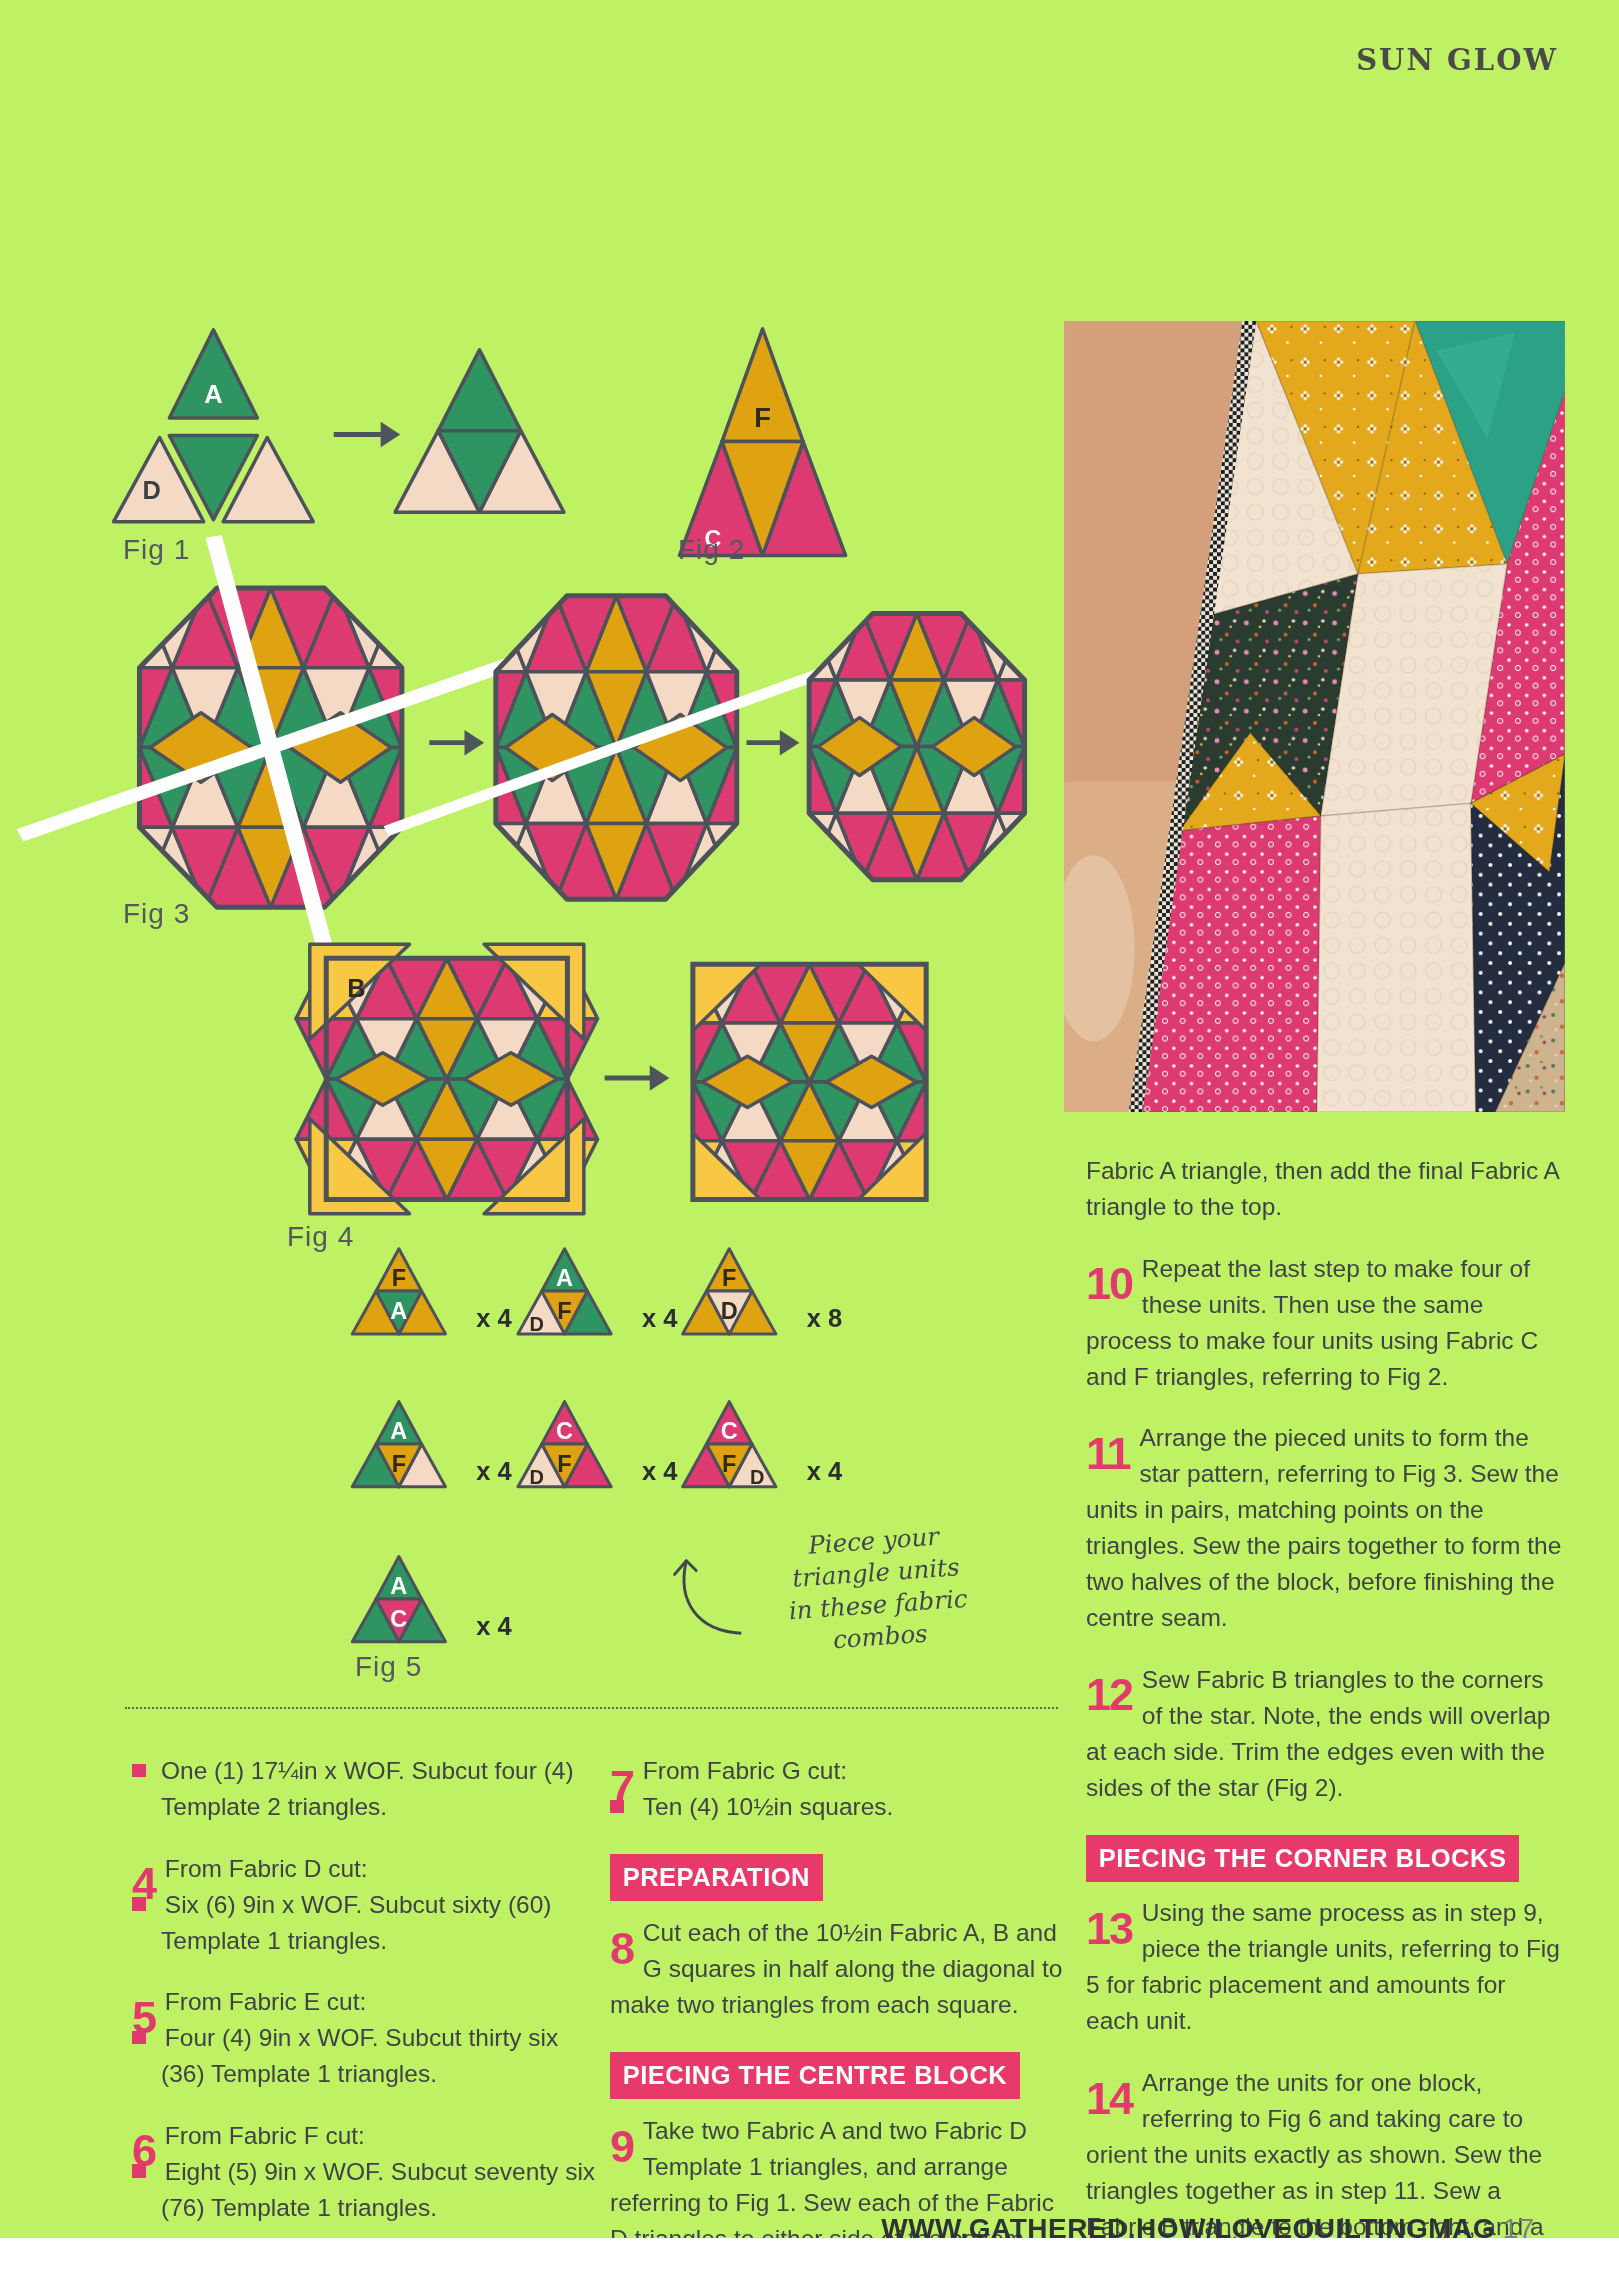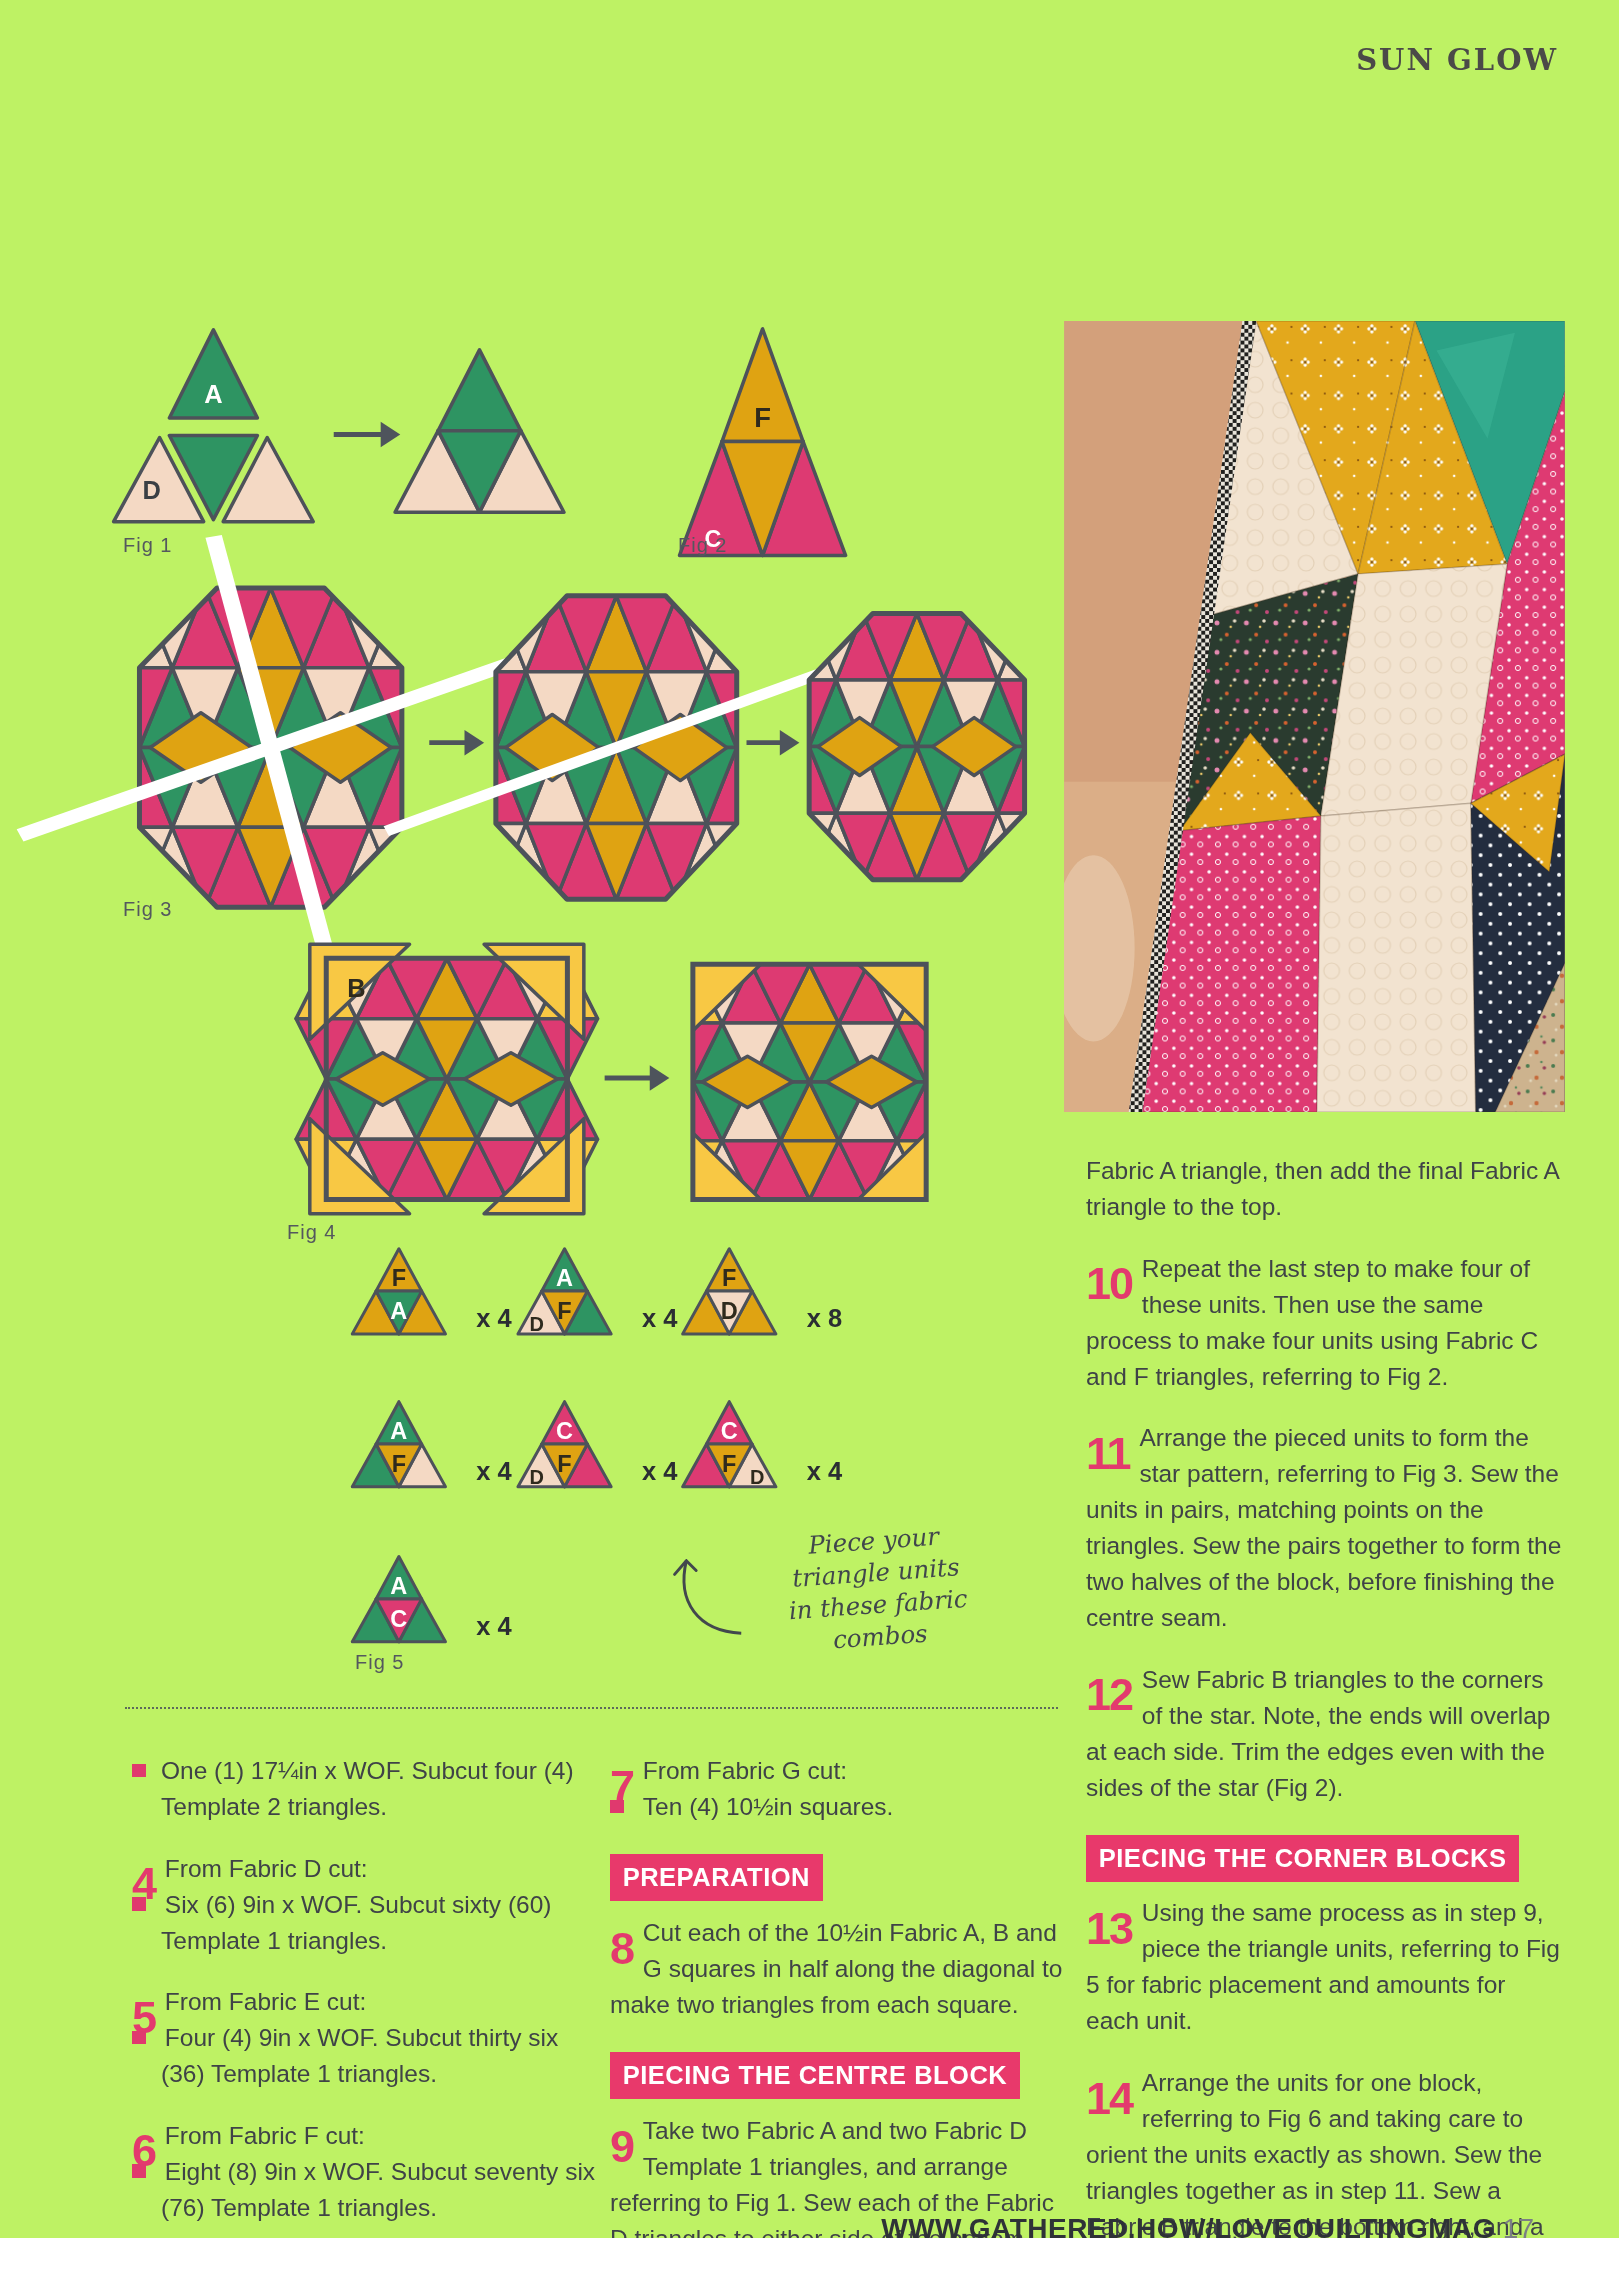"Fig 1" .fig-label { font-size: 20px -> 28px }
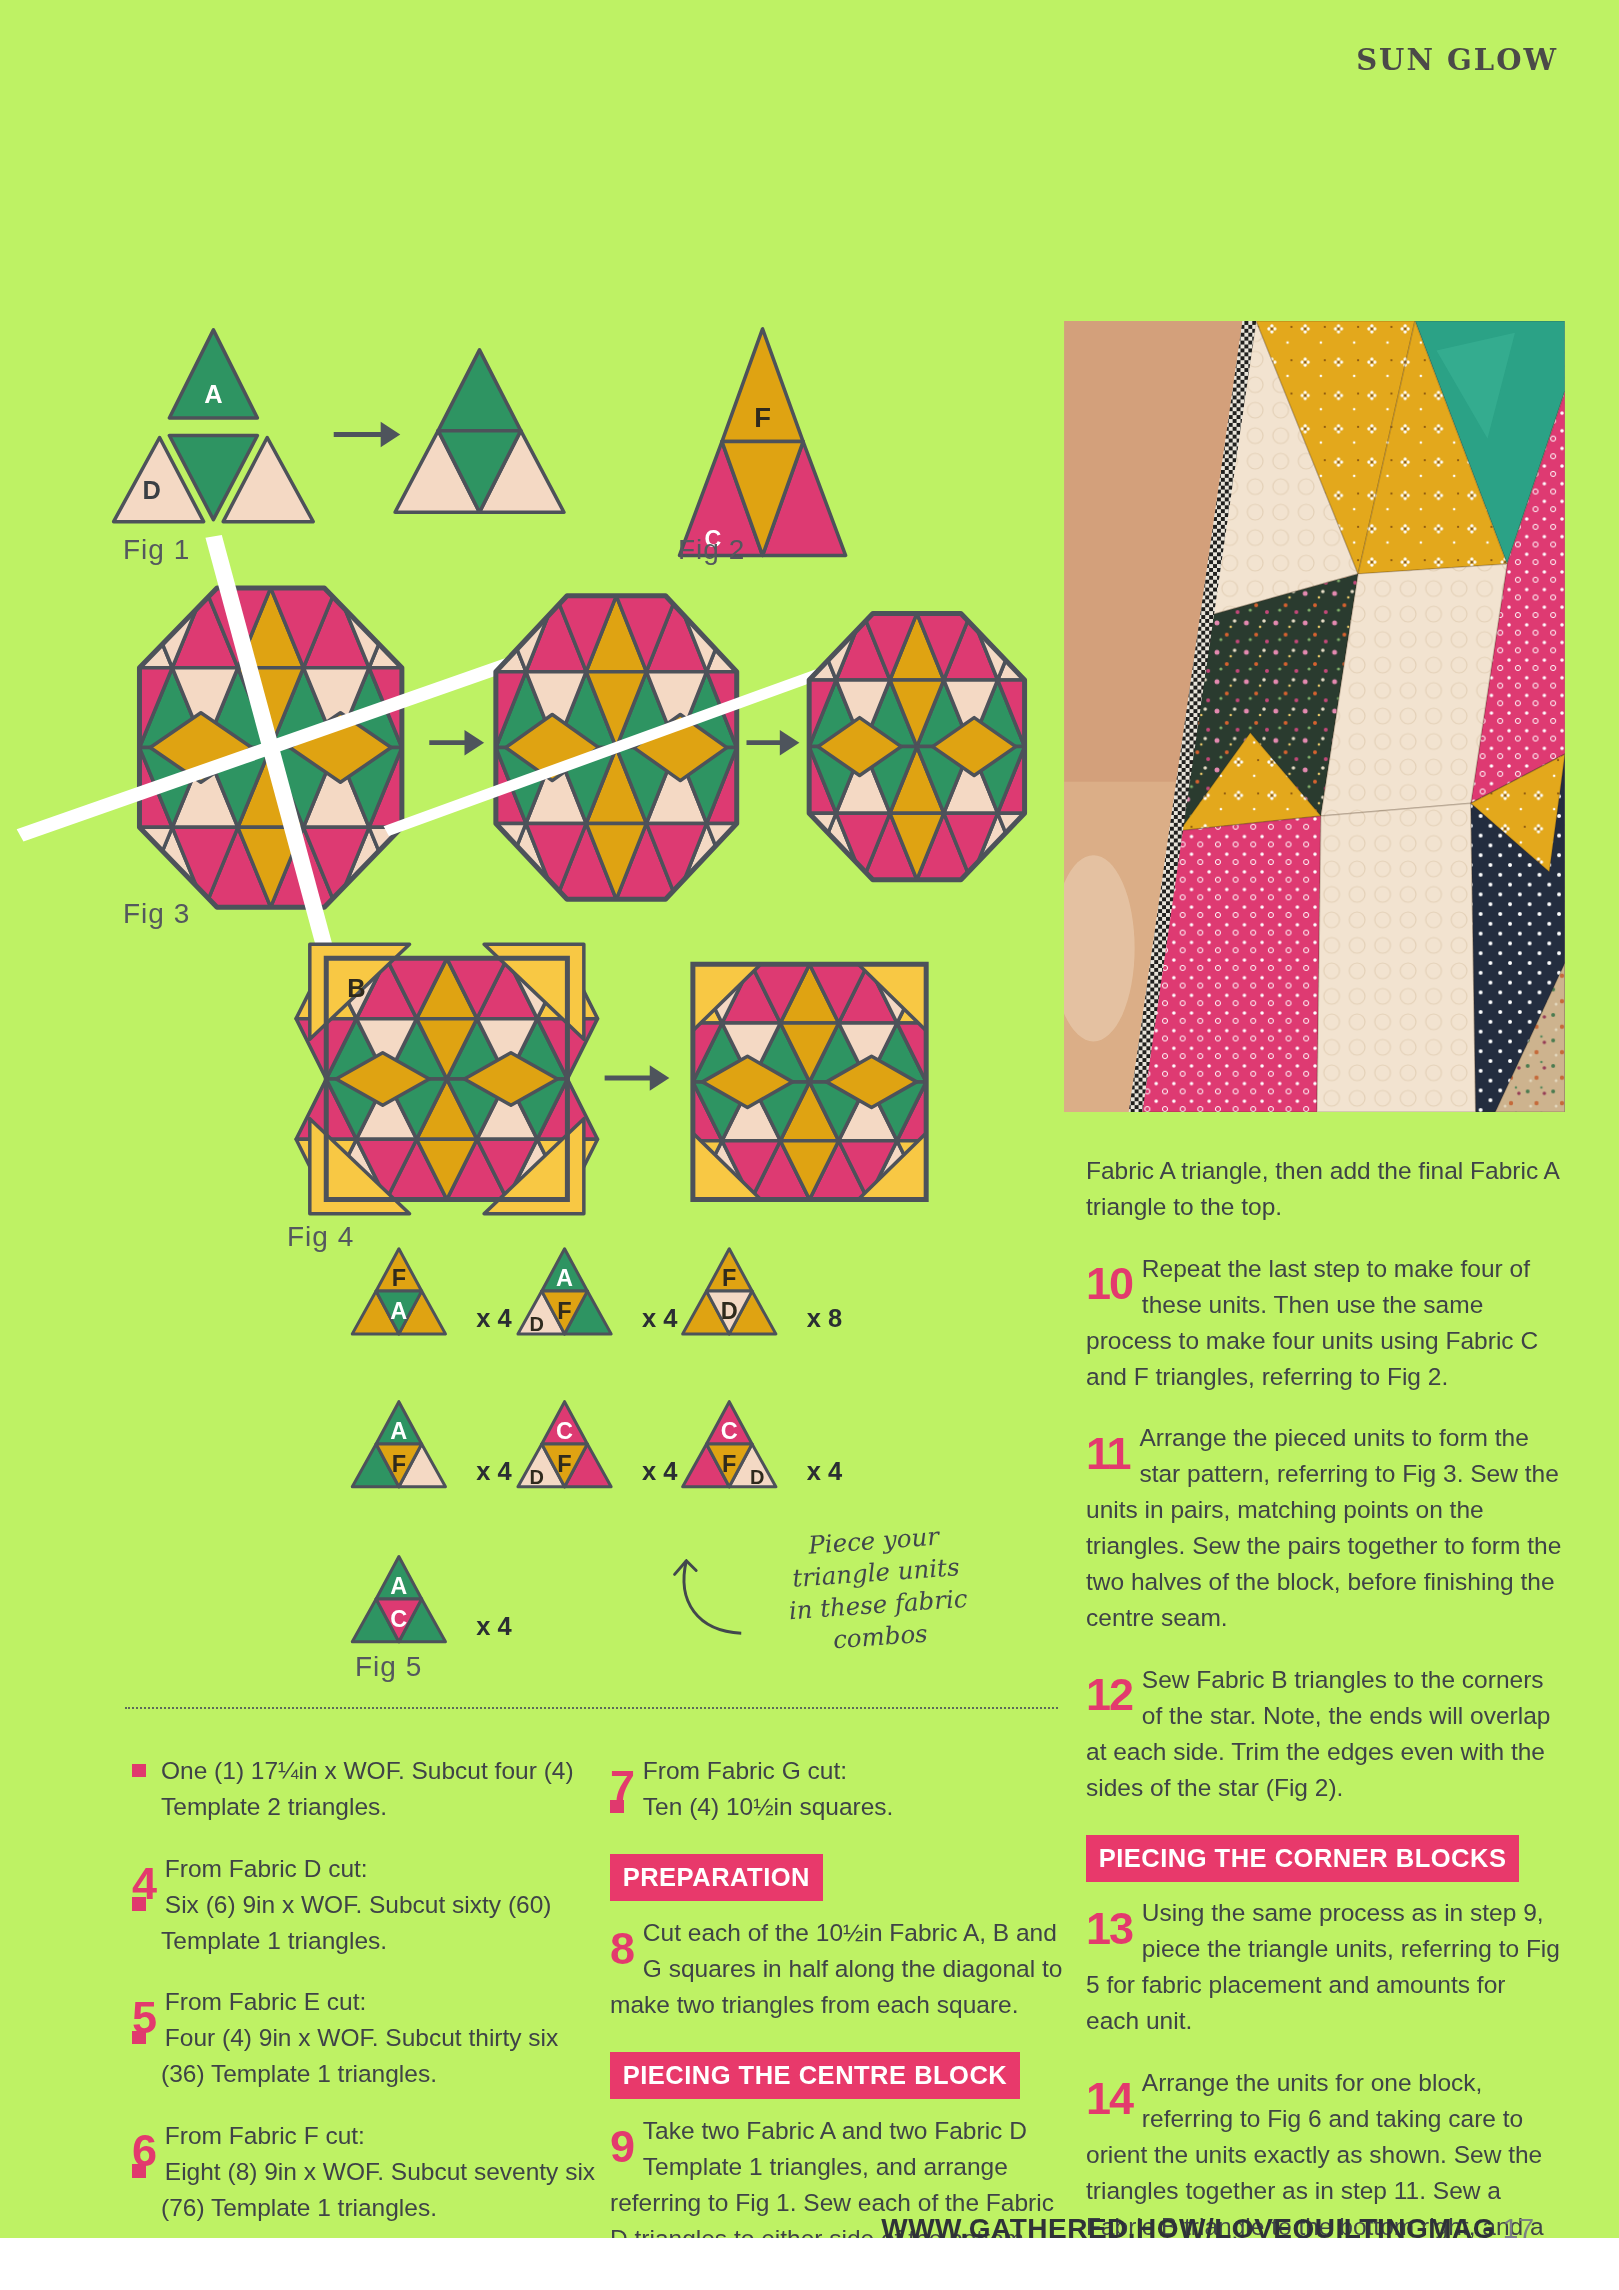"Eight (8) 9in x WOF." span { text: 8 -> 5 }
